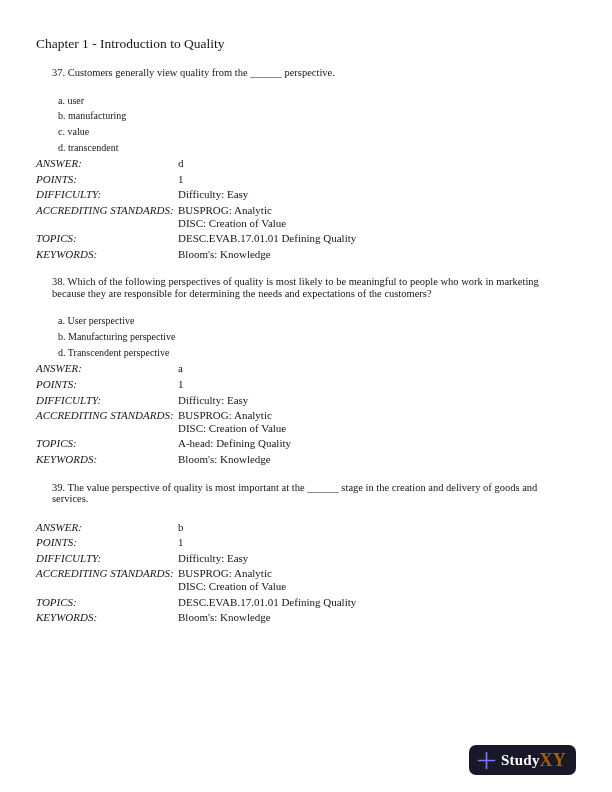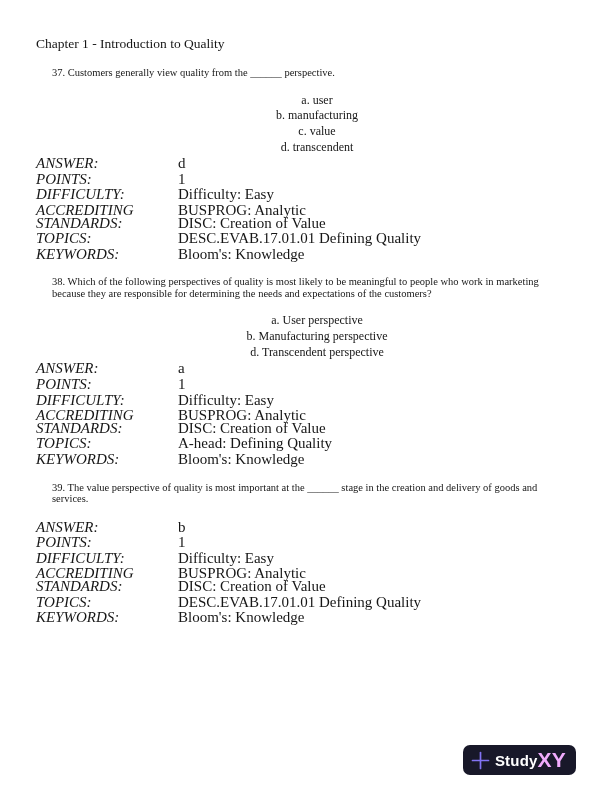"a. user" .option { font-size: 12px -> 10px; text-align: center -> none }
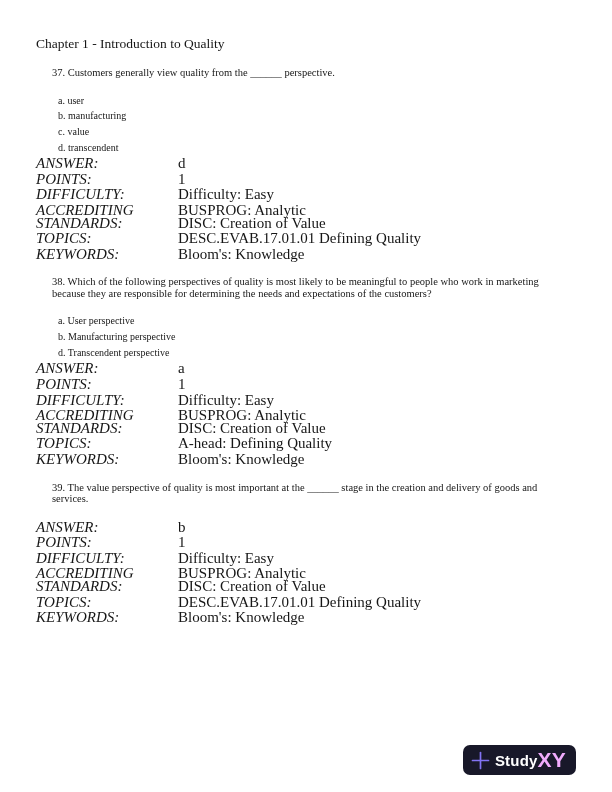"ANSWER:" .field-row { font-size: 15px -> 11px }
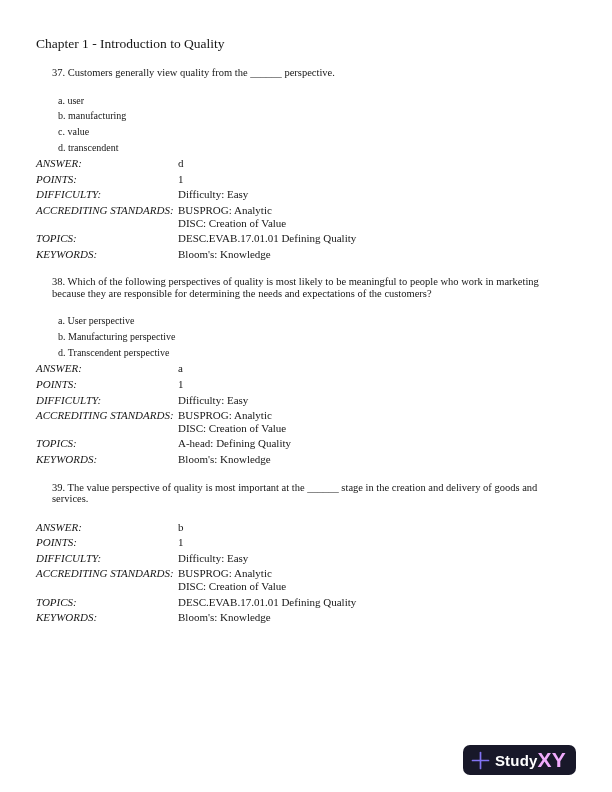"Study" .logo { font-family: Liberation Sans, sans-serif -> Liberation Serif, serif }
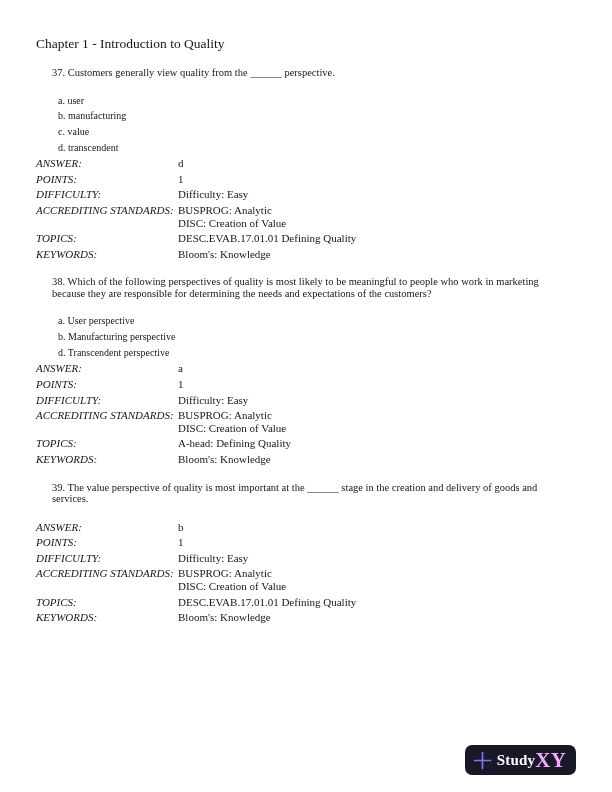"XY" .logo-xy { color: #f0abfc -> #a16207; font-size: 21px -> 18px }
